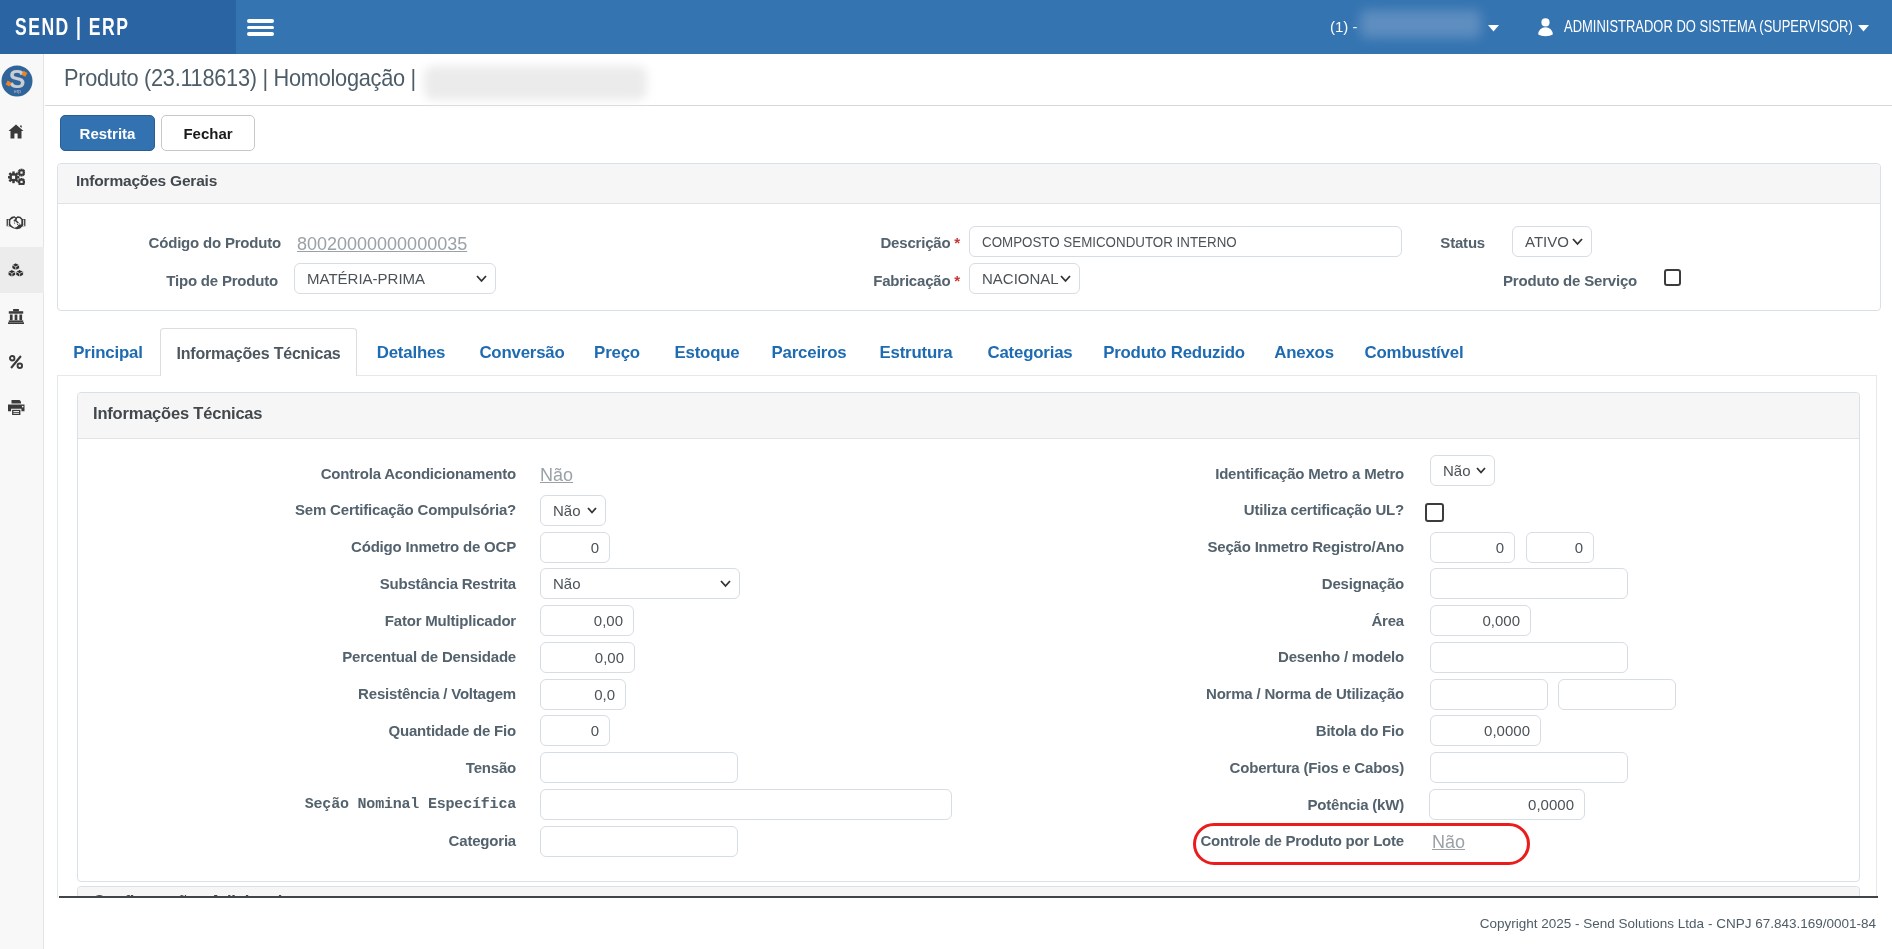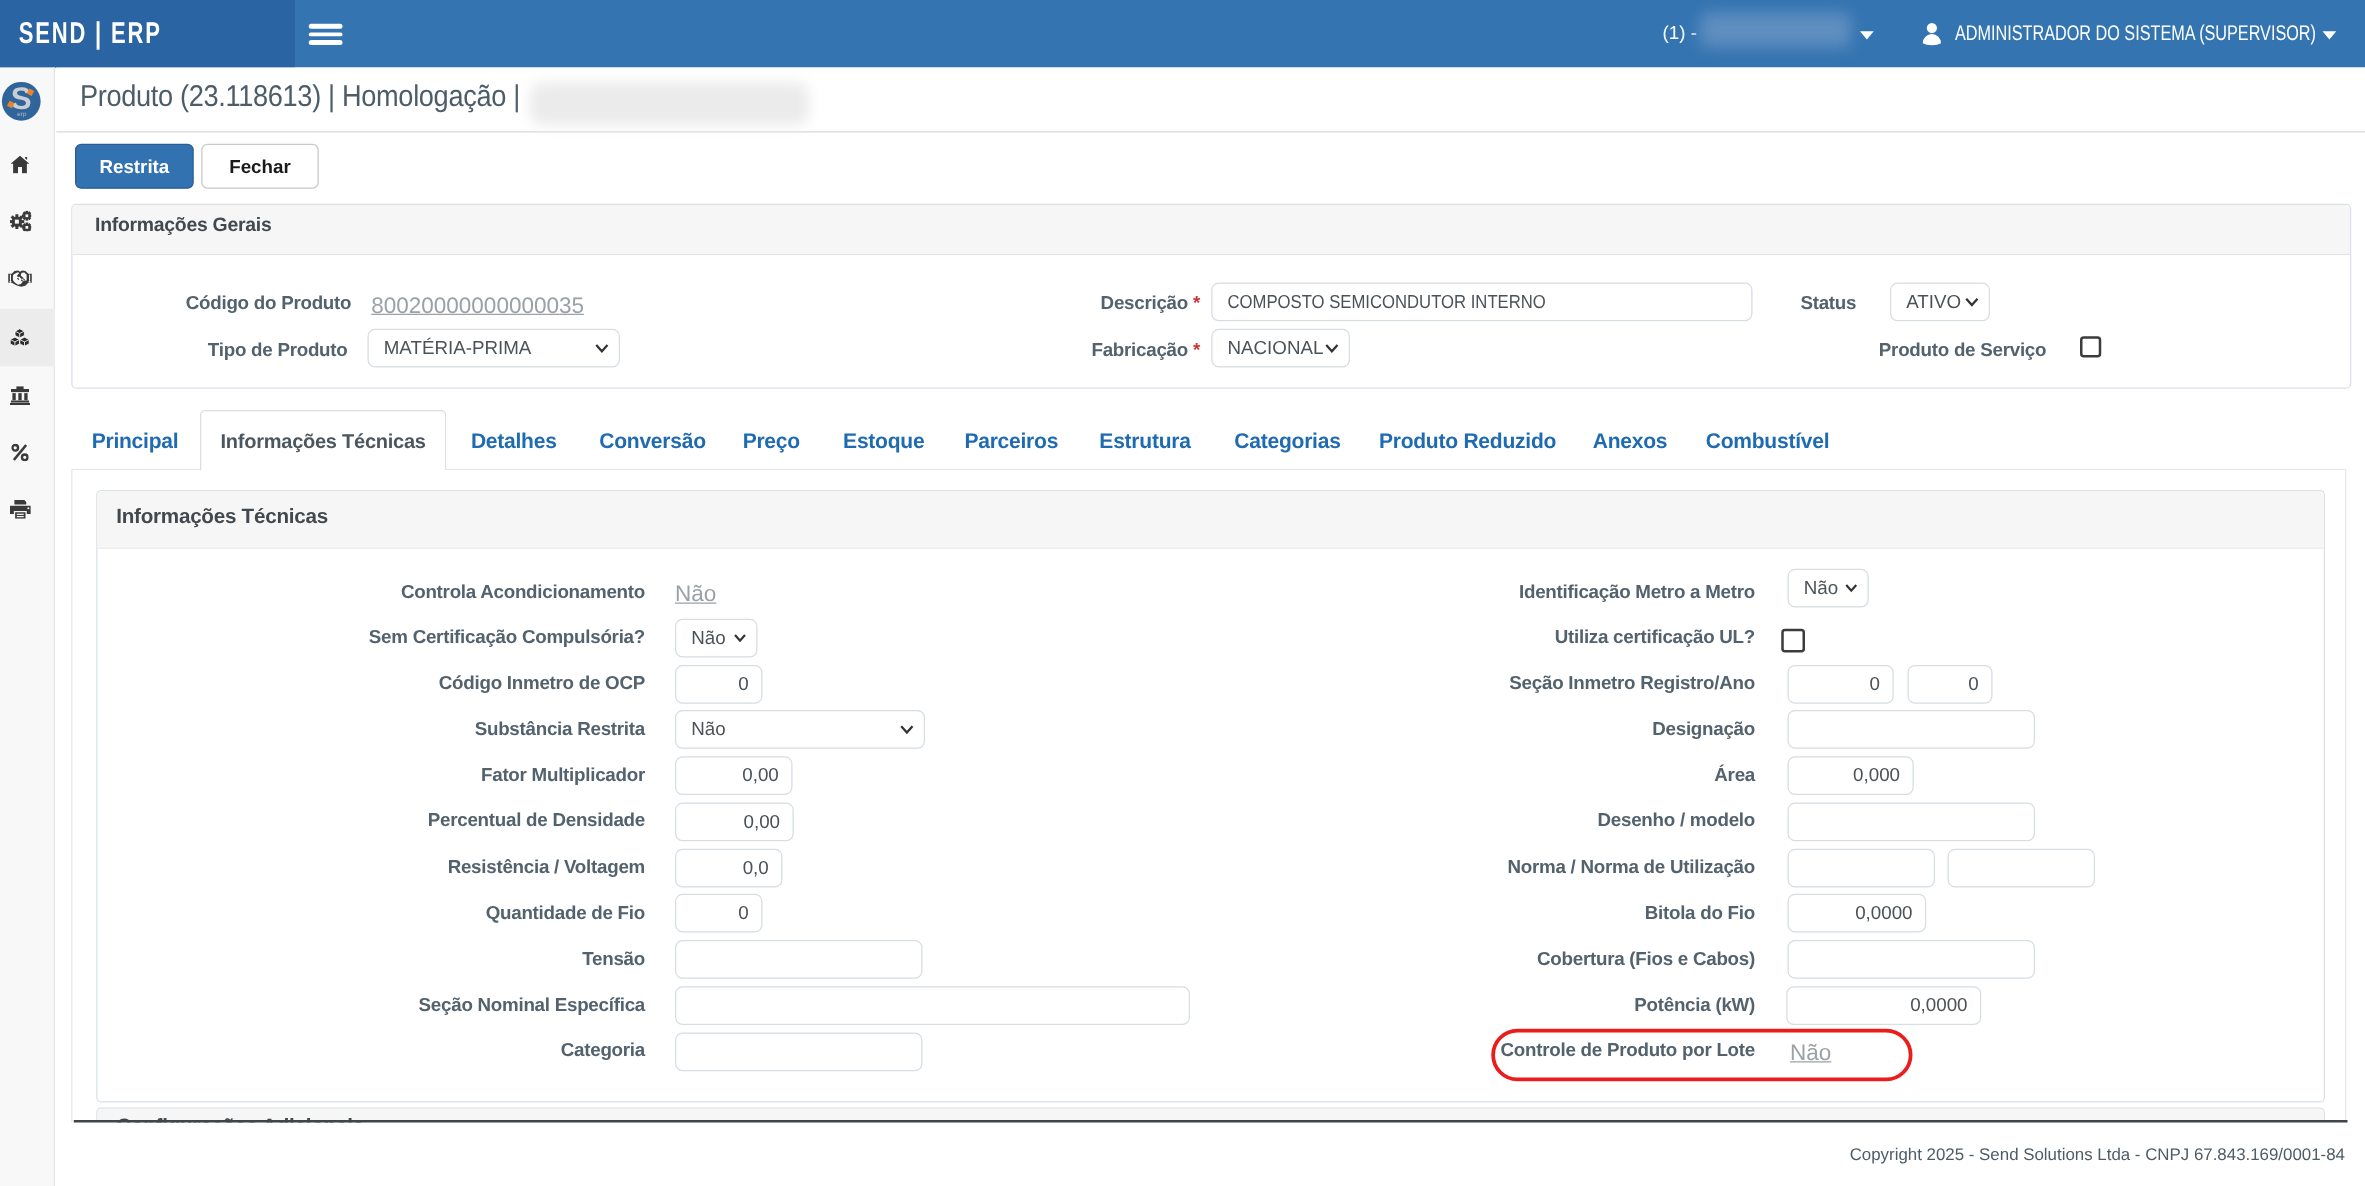"Seção Nominal Específica" div.lbl { font-family: none -> Liberation Mono, monospace }
